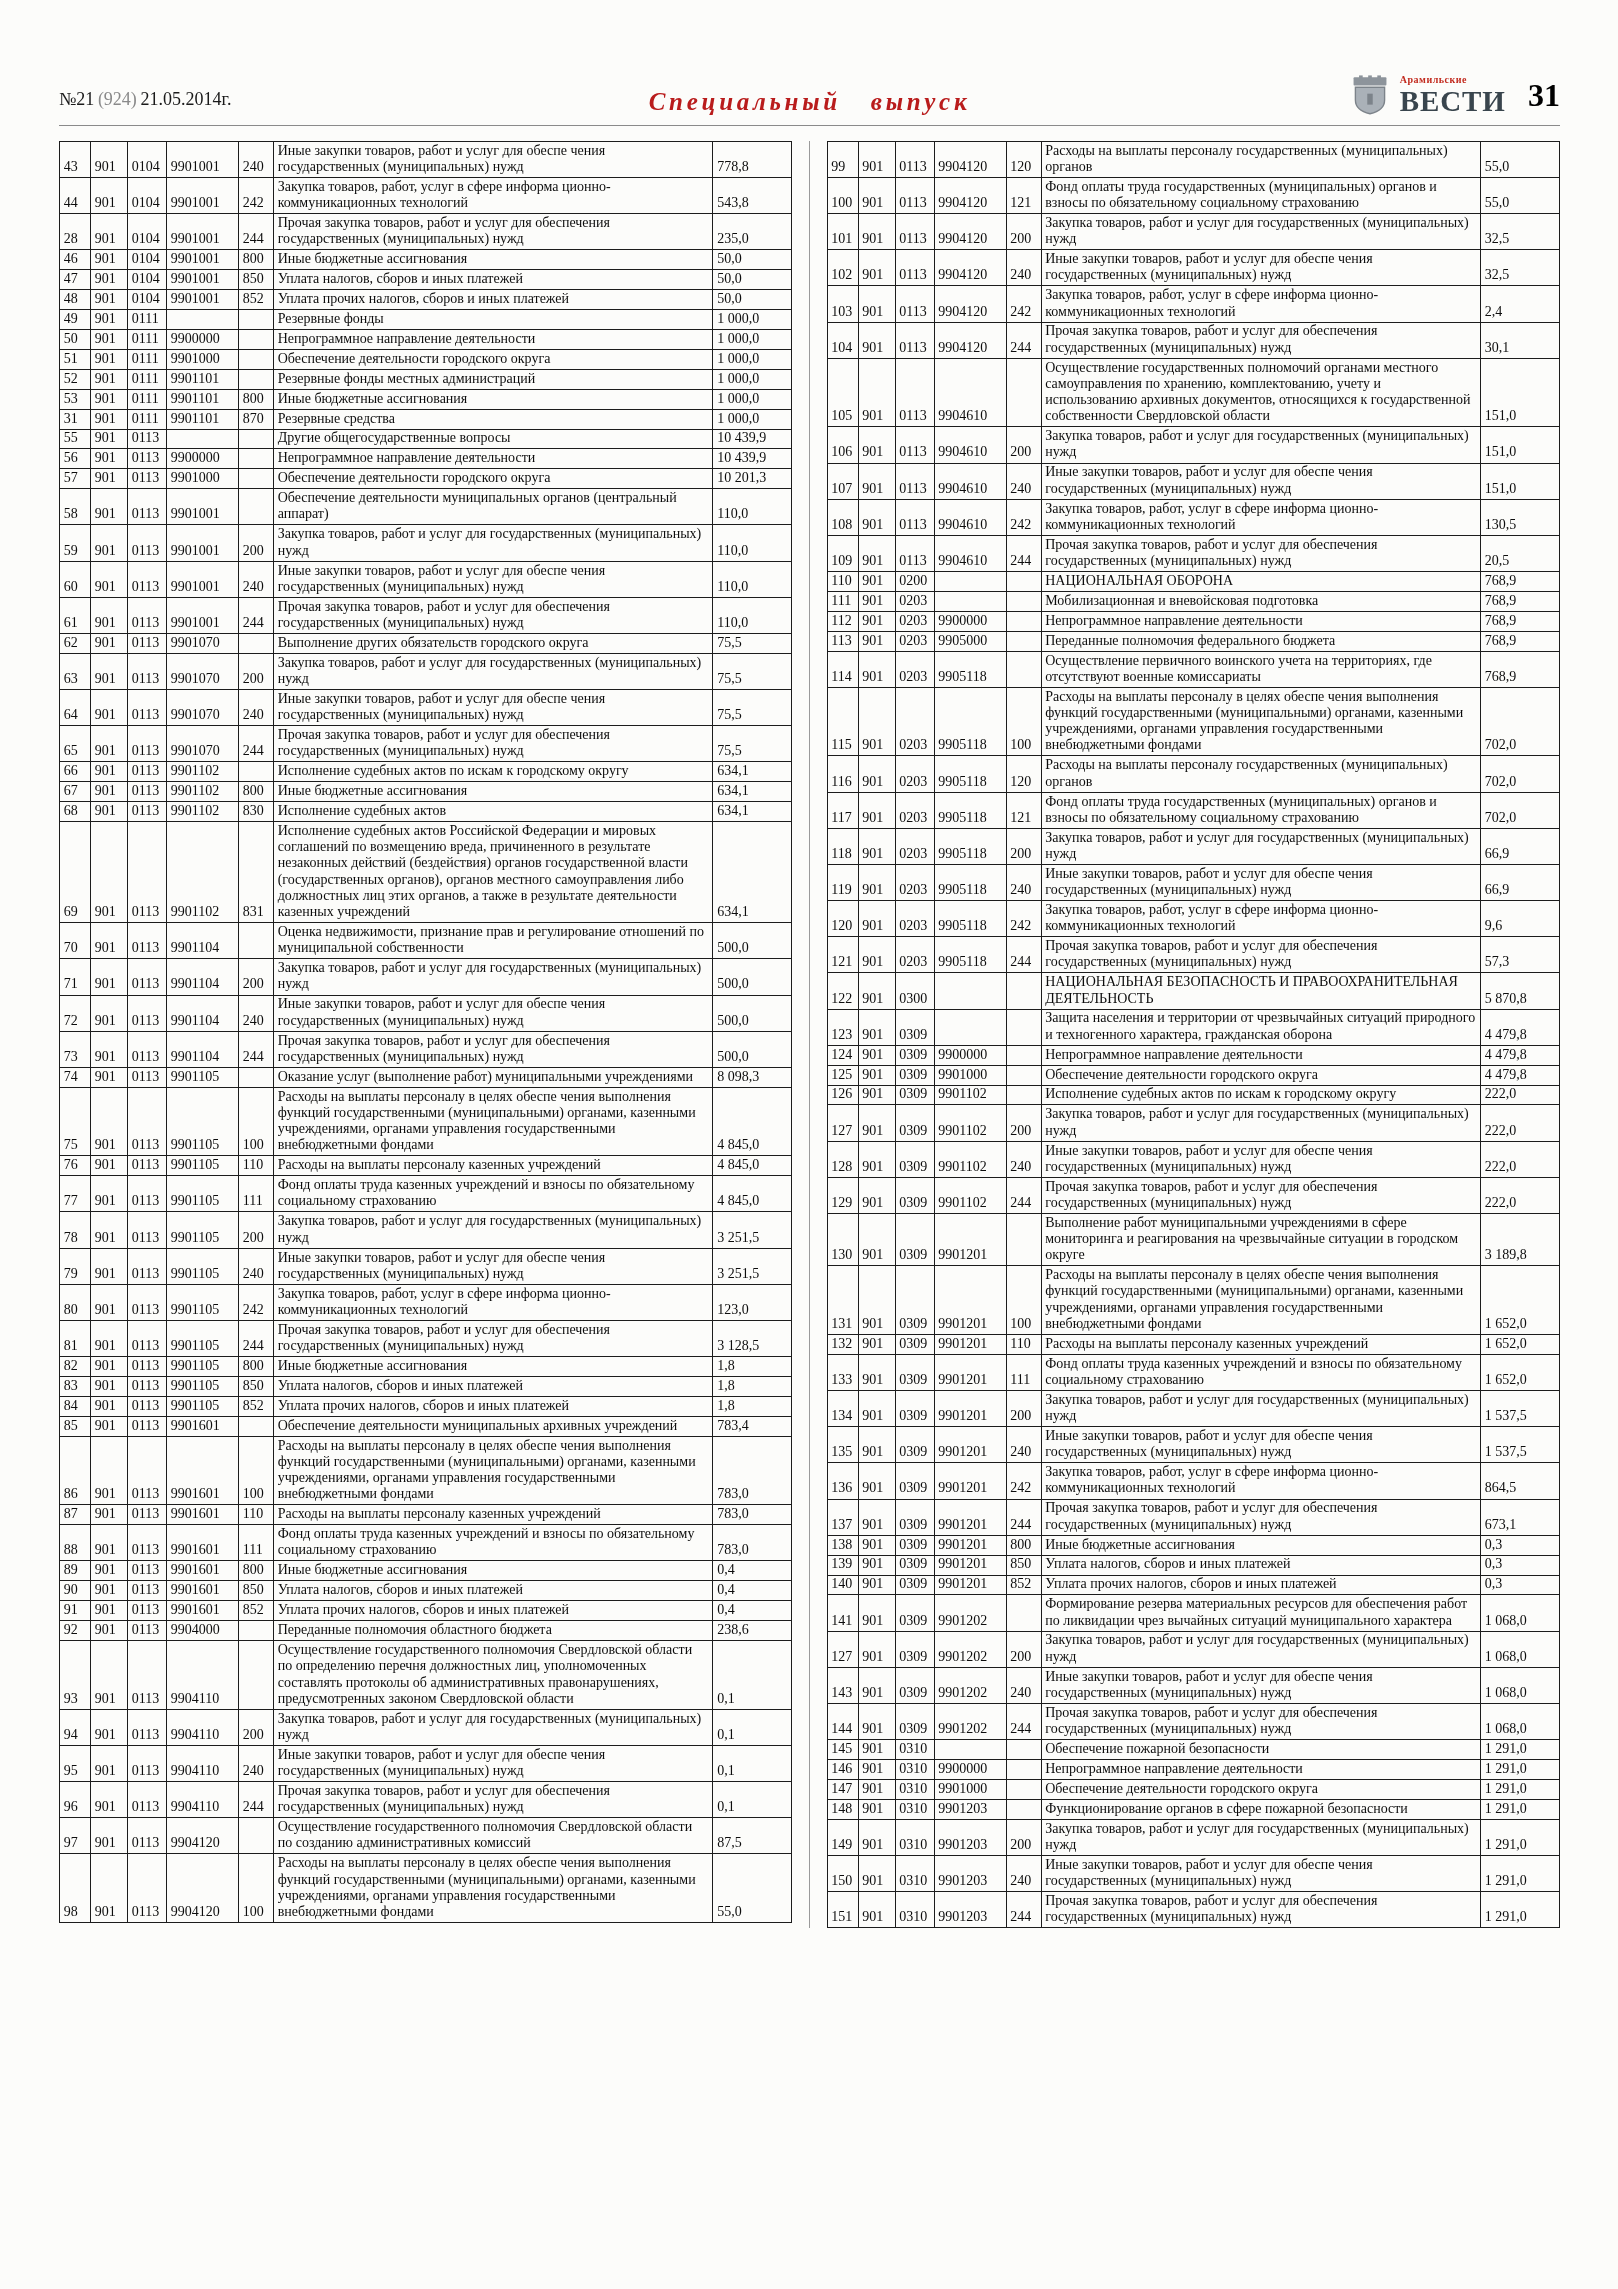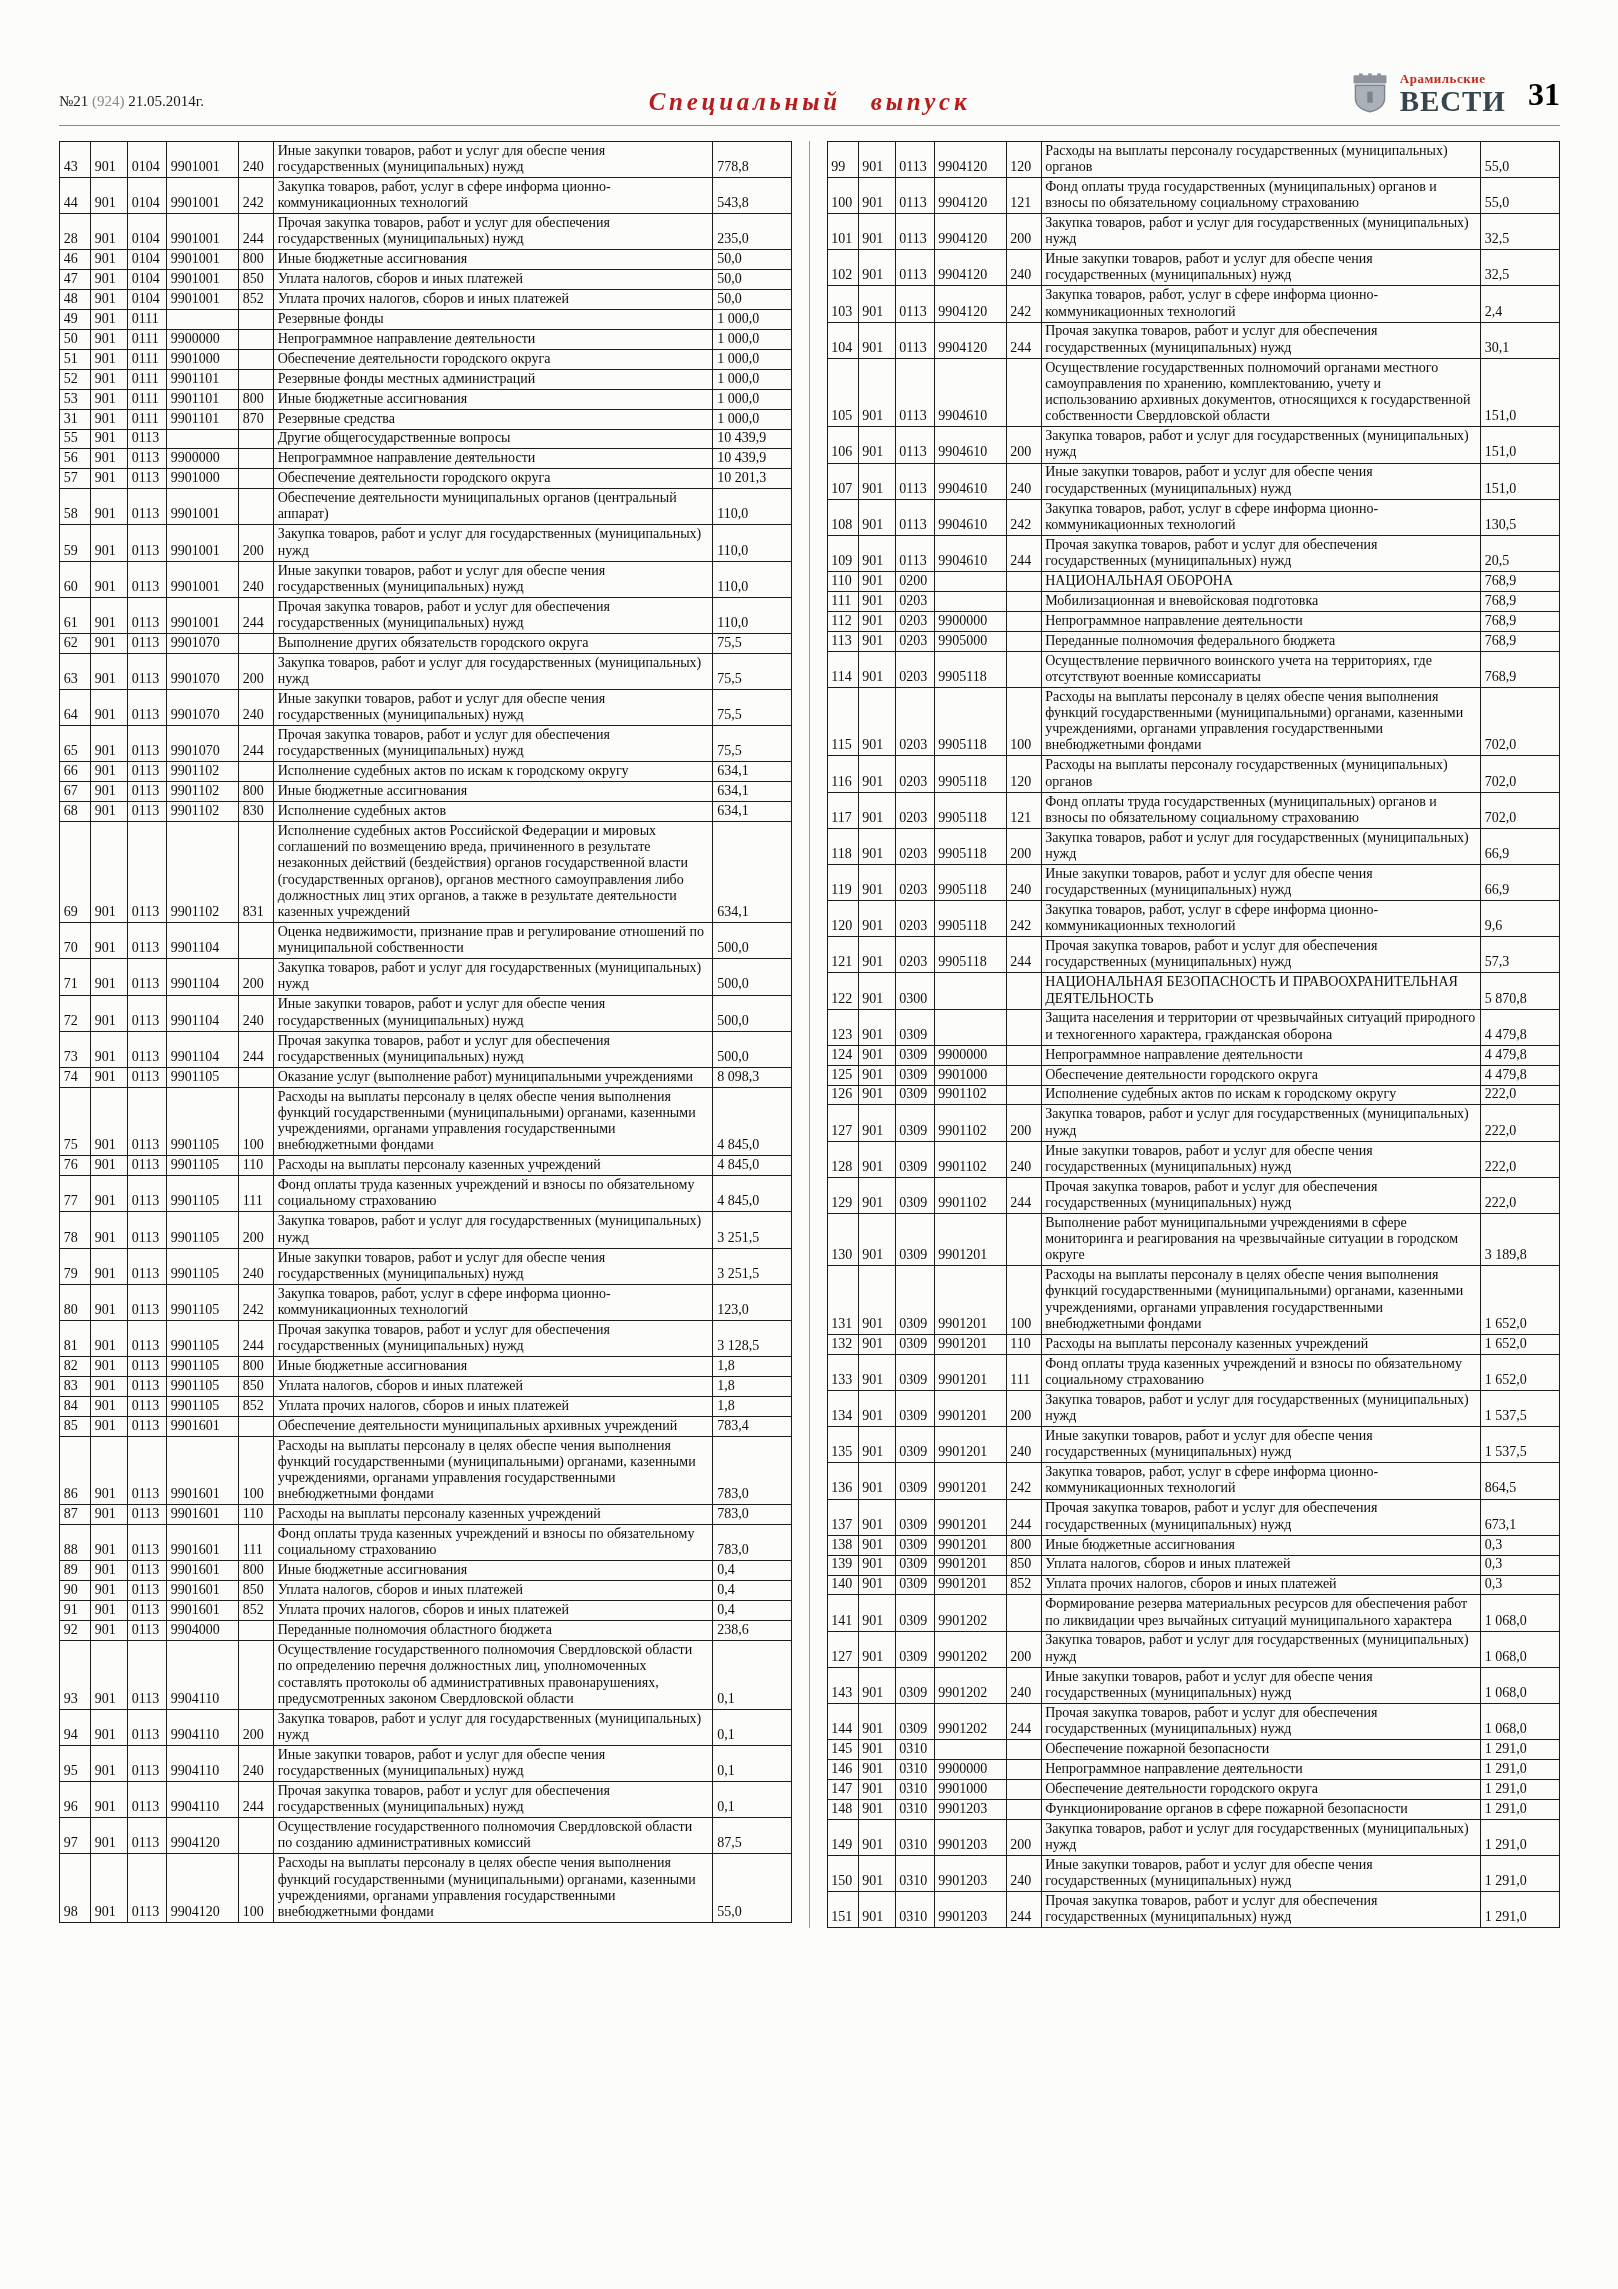"Арамильские" .brand-top { font-size: 13px -> 10px }
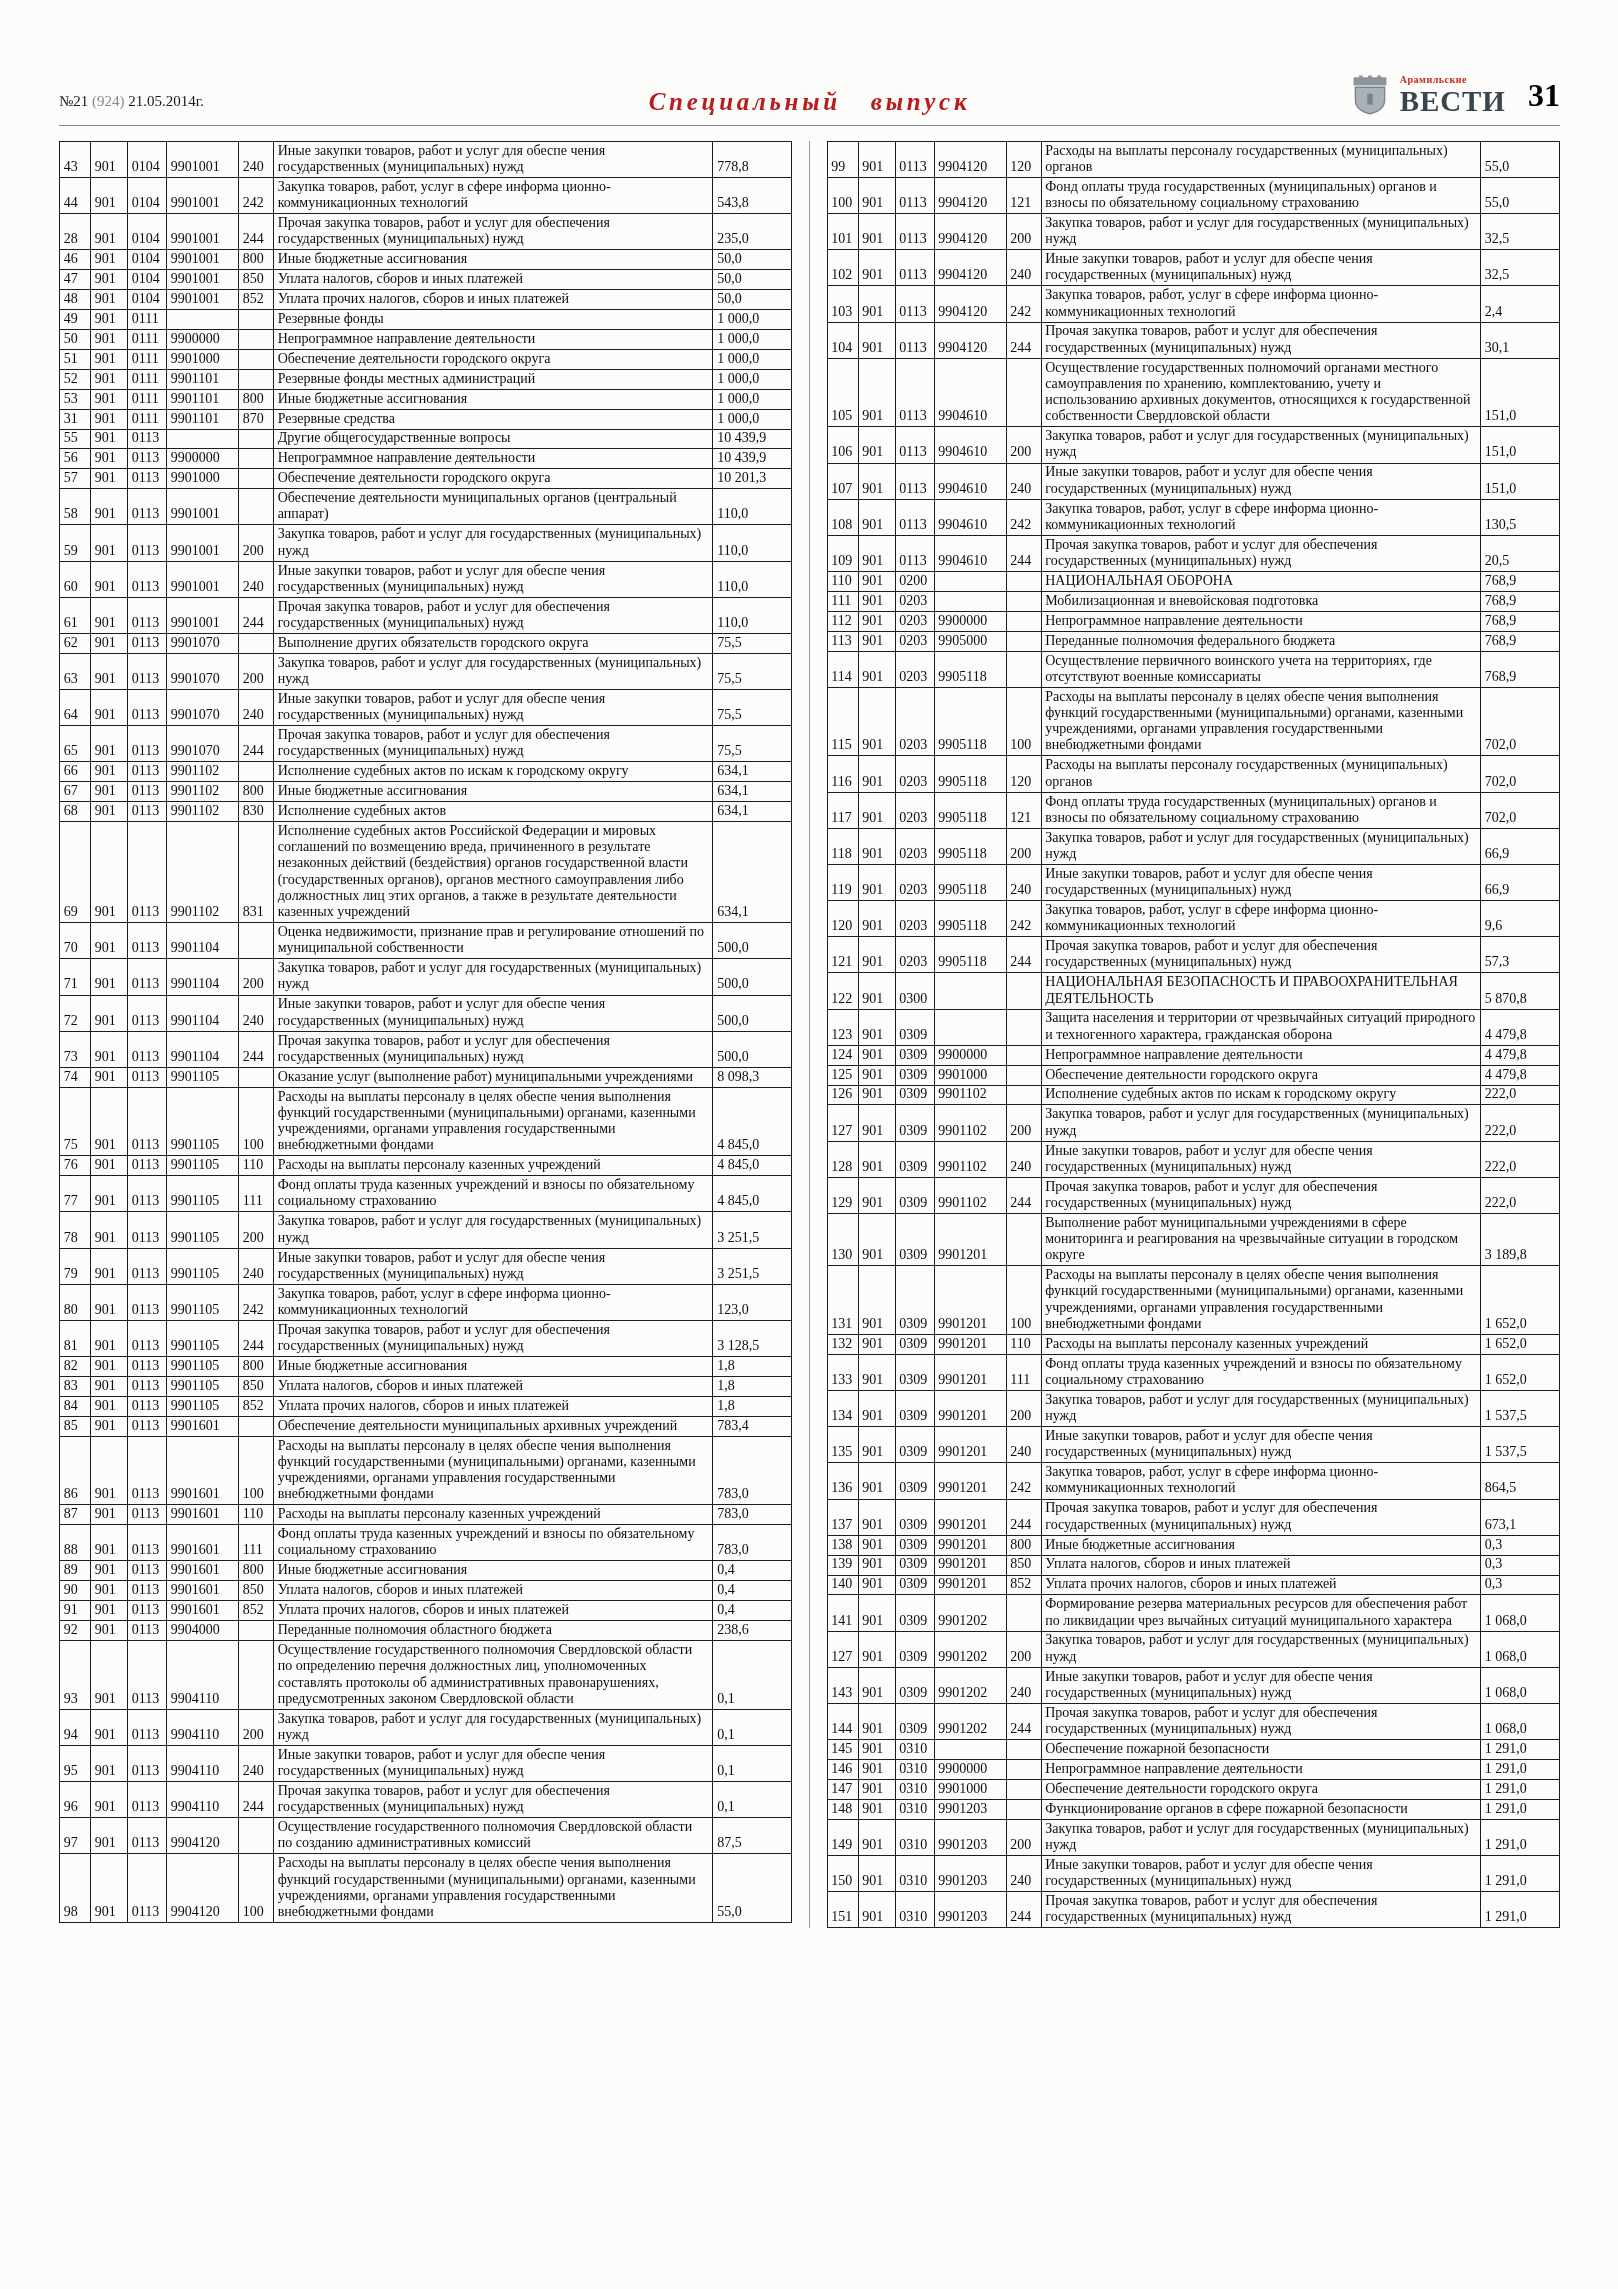"№21 (924) 21.05.2014г." .issue { font-size: 15px -> 18px }
